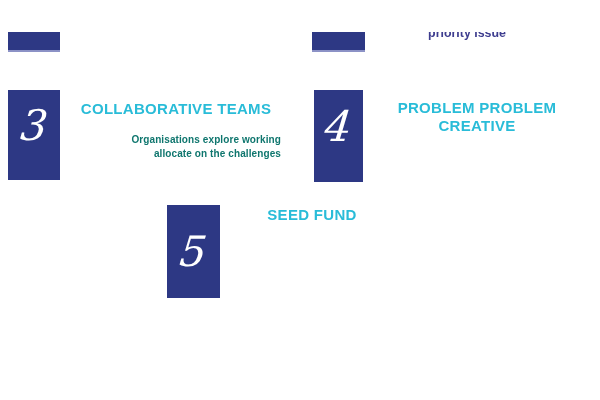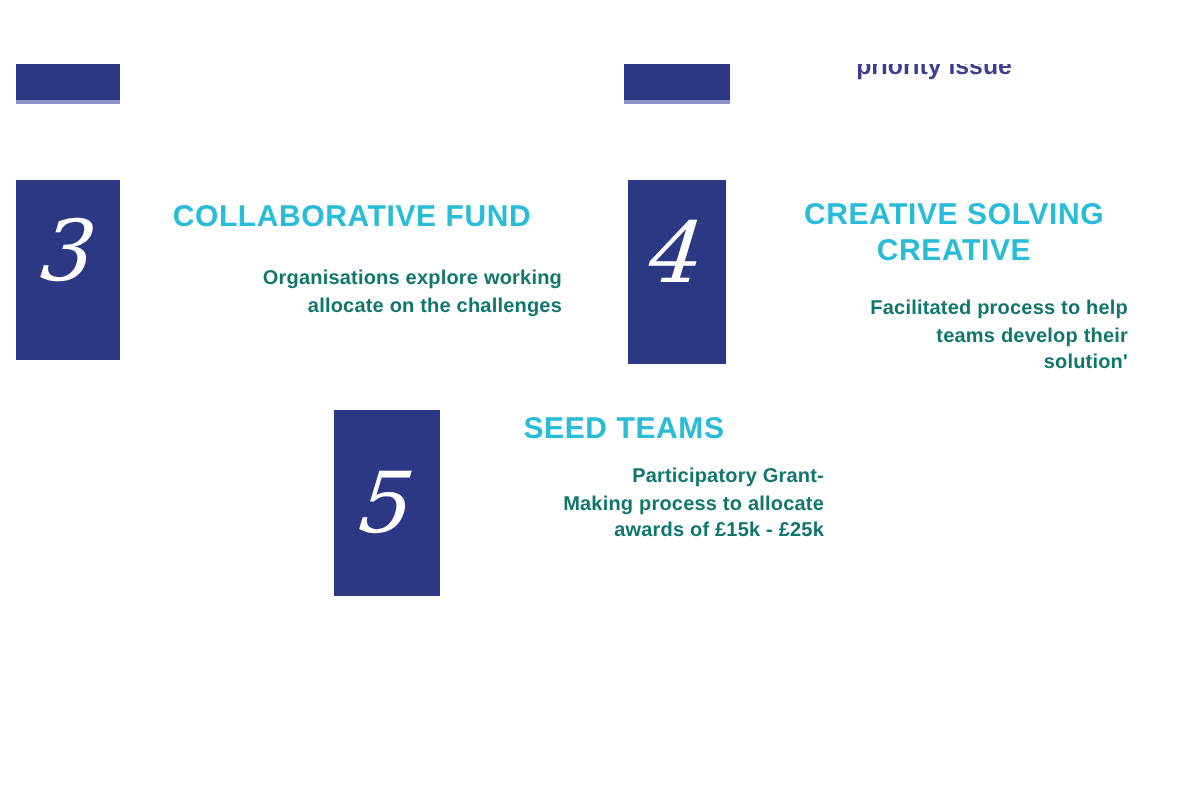"COLLABORATIVE FUND" div { text: FUND -> TEAMS }
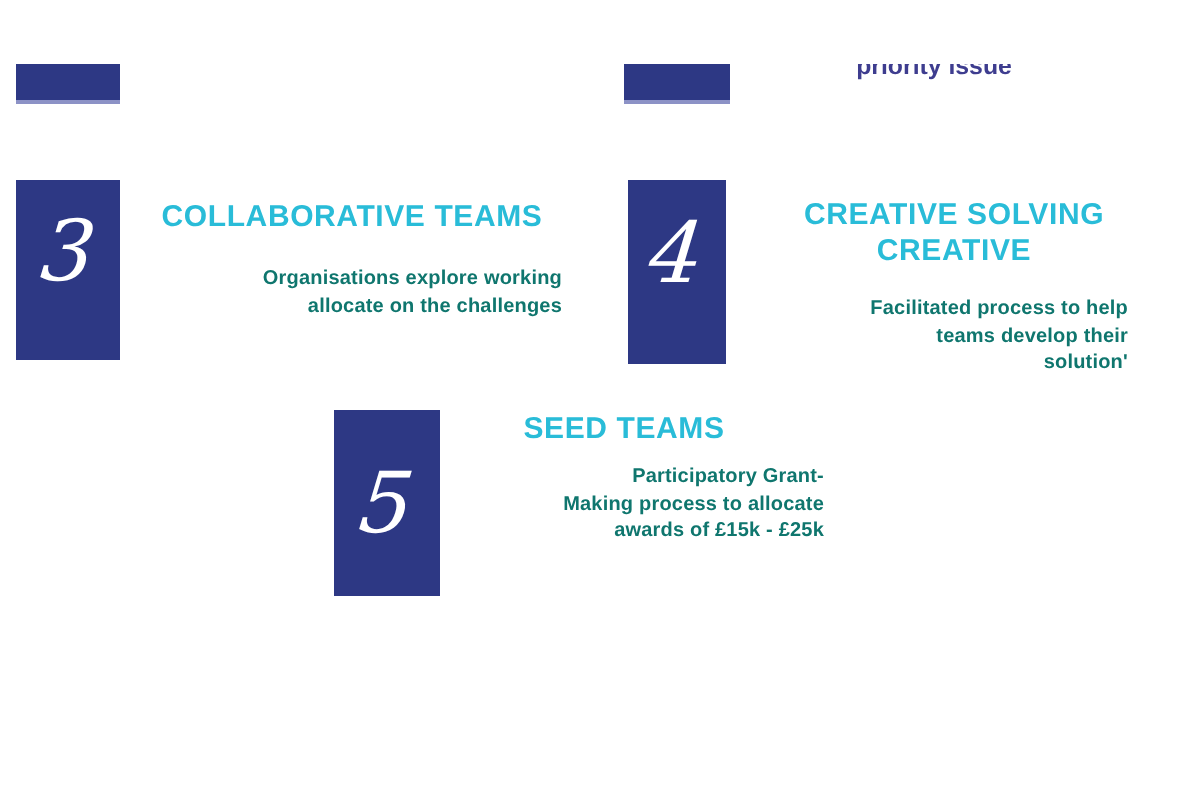"CREATIVE SOLVING" div { text: CREATIVE SOLVING -> PROBLEM PROBLEM }
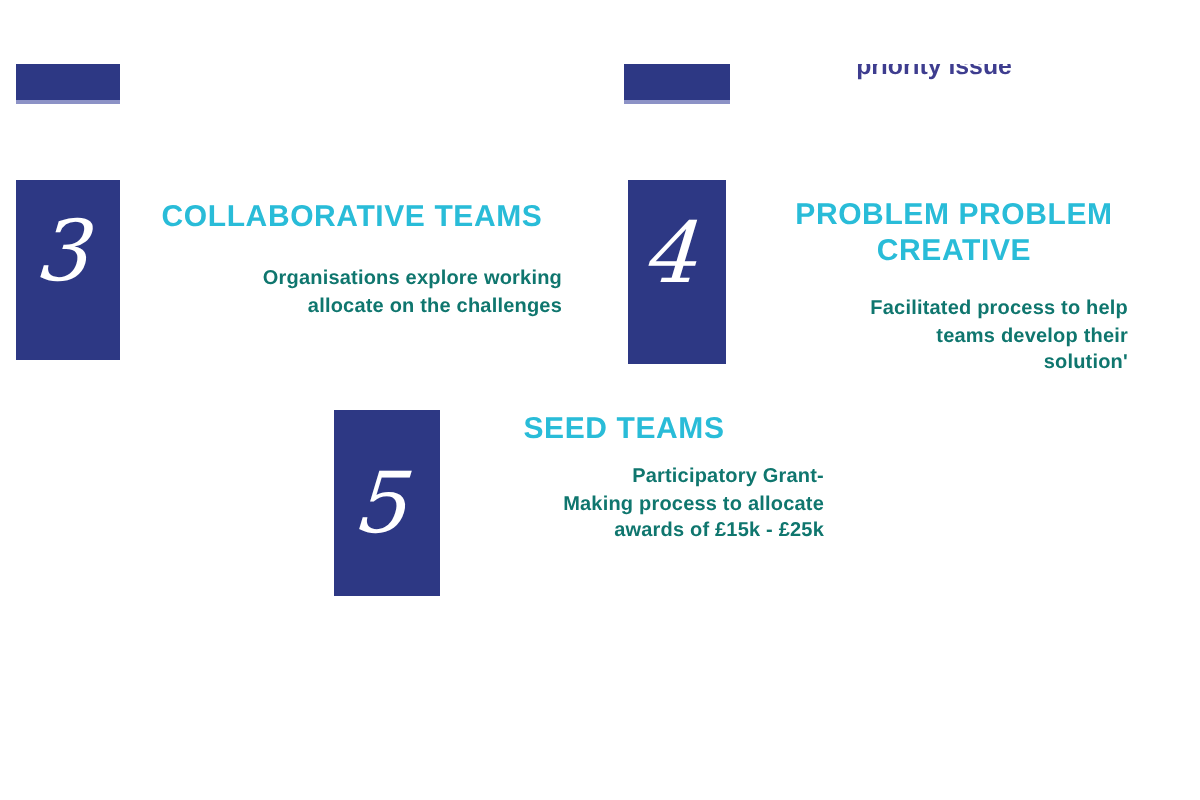"Facilitated process to help" div.body { html: <div> <div>Facilitated process to help</div> <div>teams develop their</div> <div>solution'</div> </div> -> none }
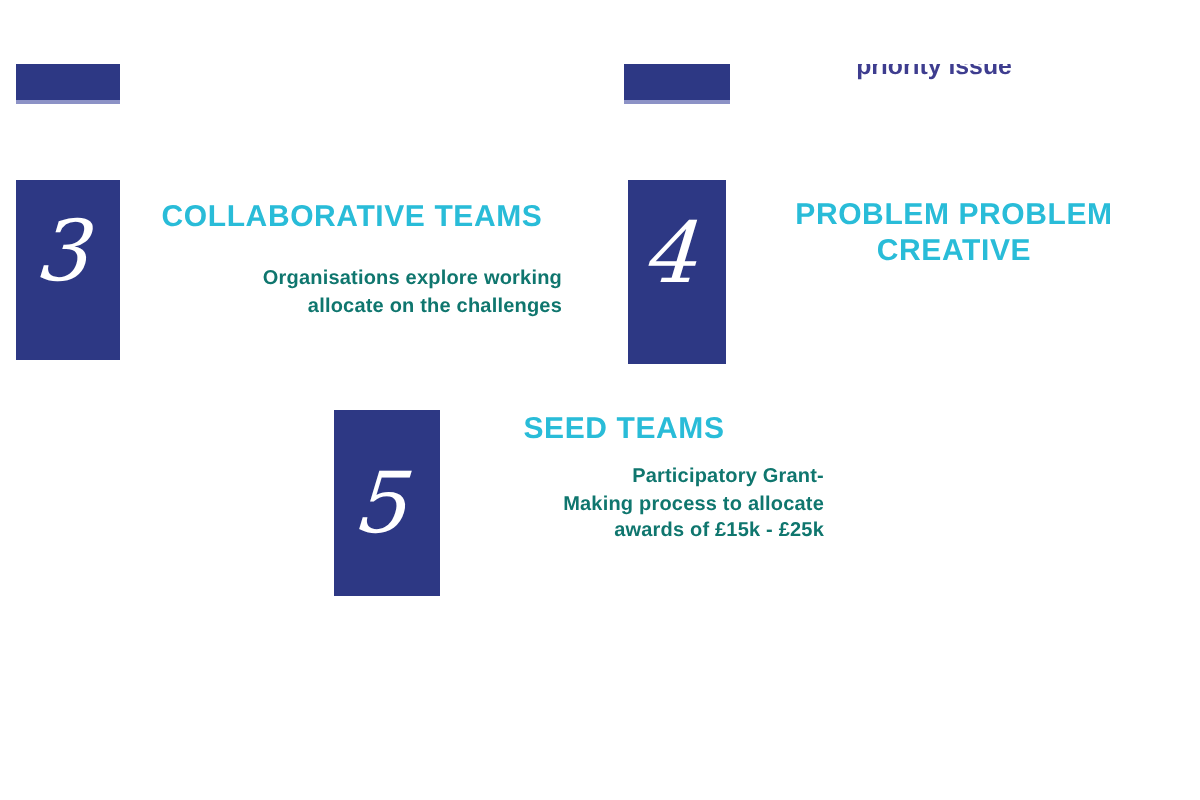"SEED TEAMS" div { text: TEAMS -> FUND }
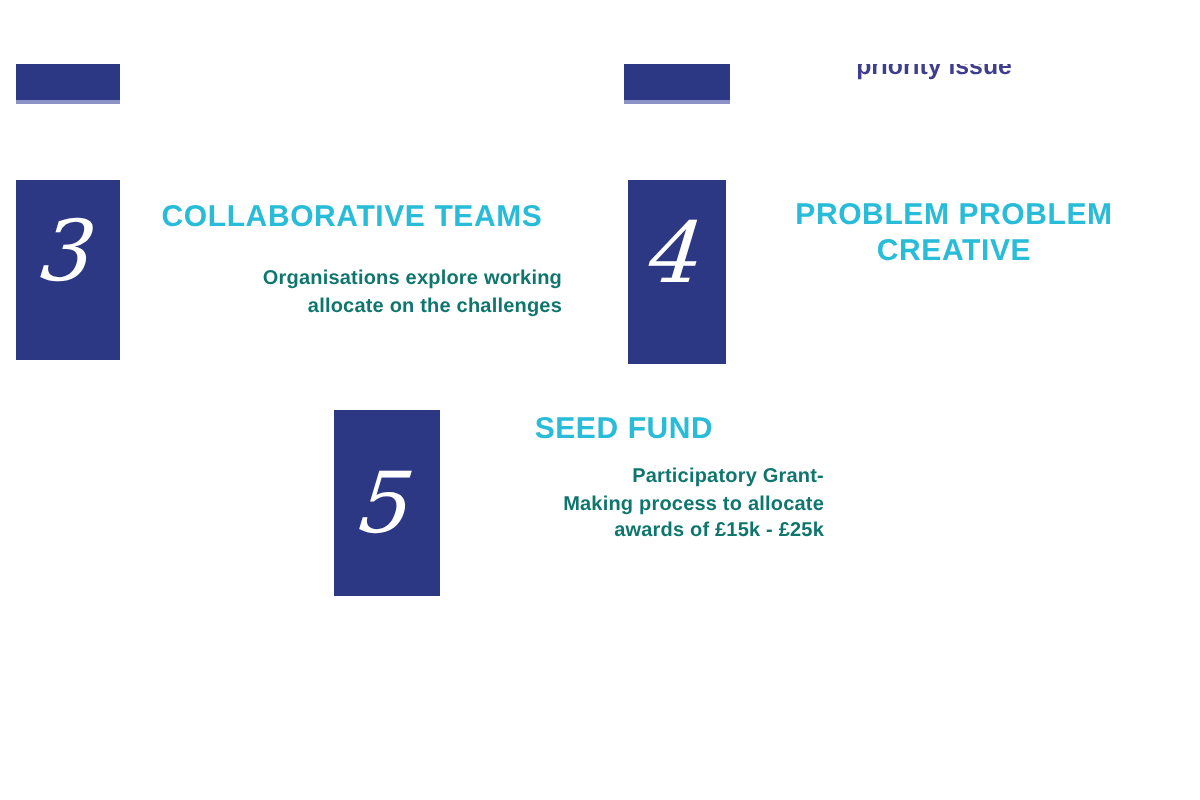"Participatory Grant-" div.body { html: <div> <div>Participatory Grant-</div> <div>Making process to allocate</div> <div>awards of £15k - £25k</div> </div> -> none }
